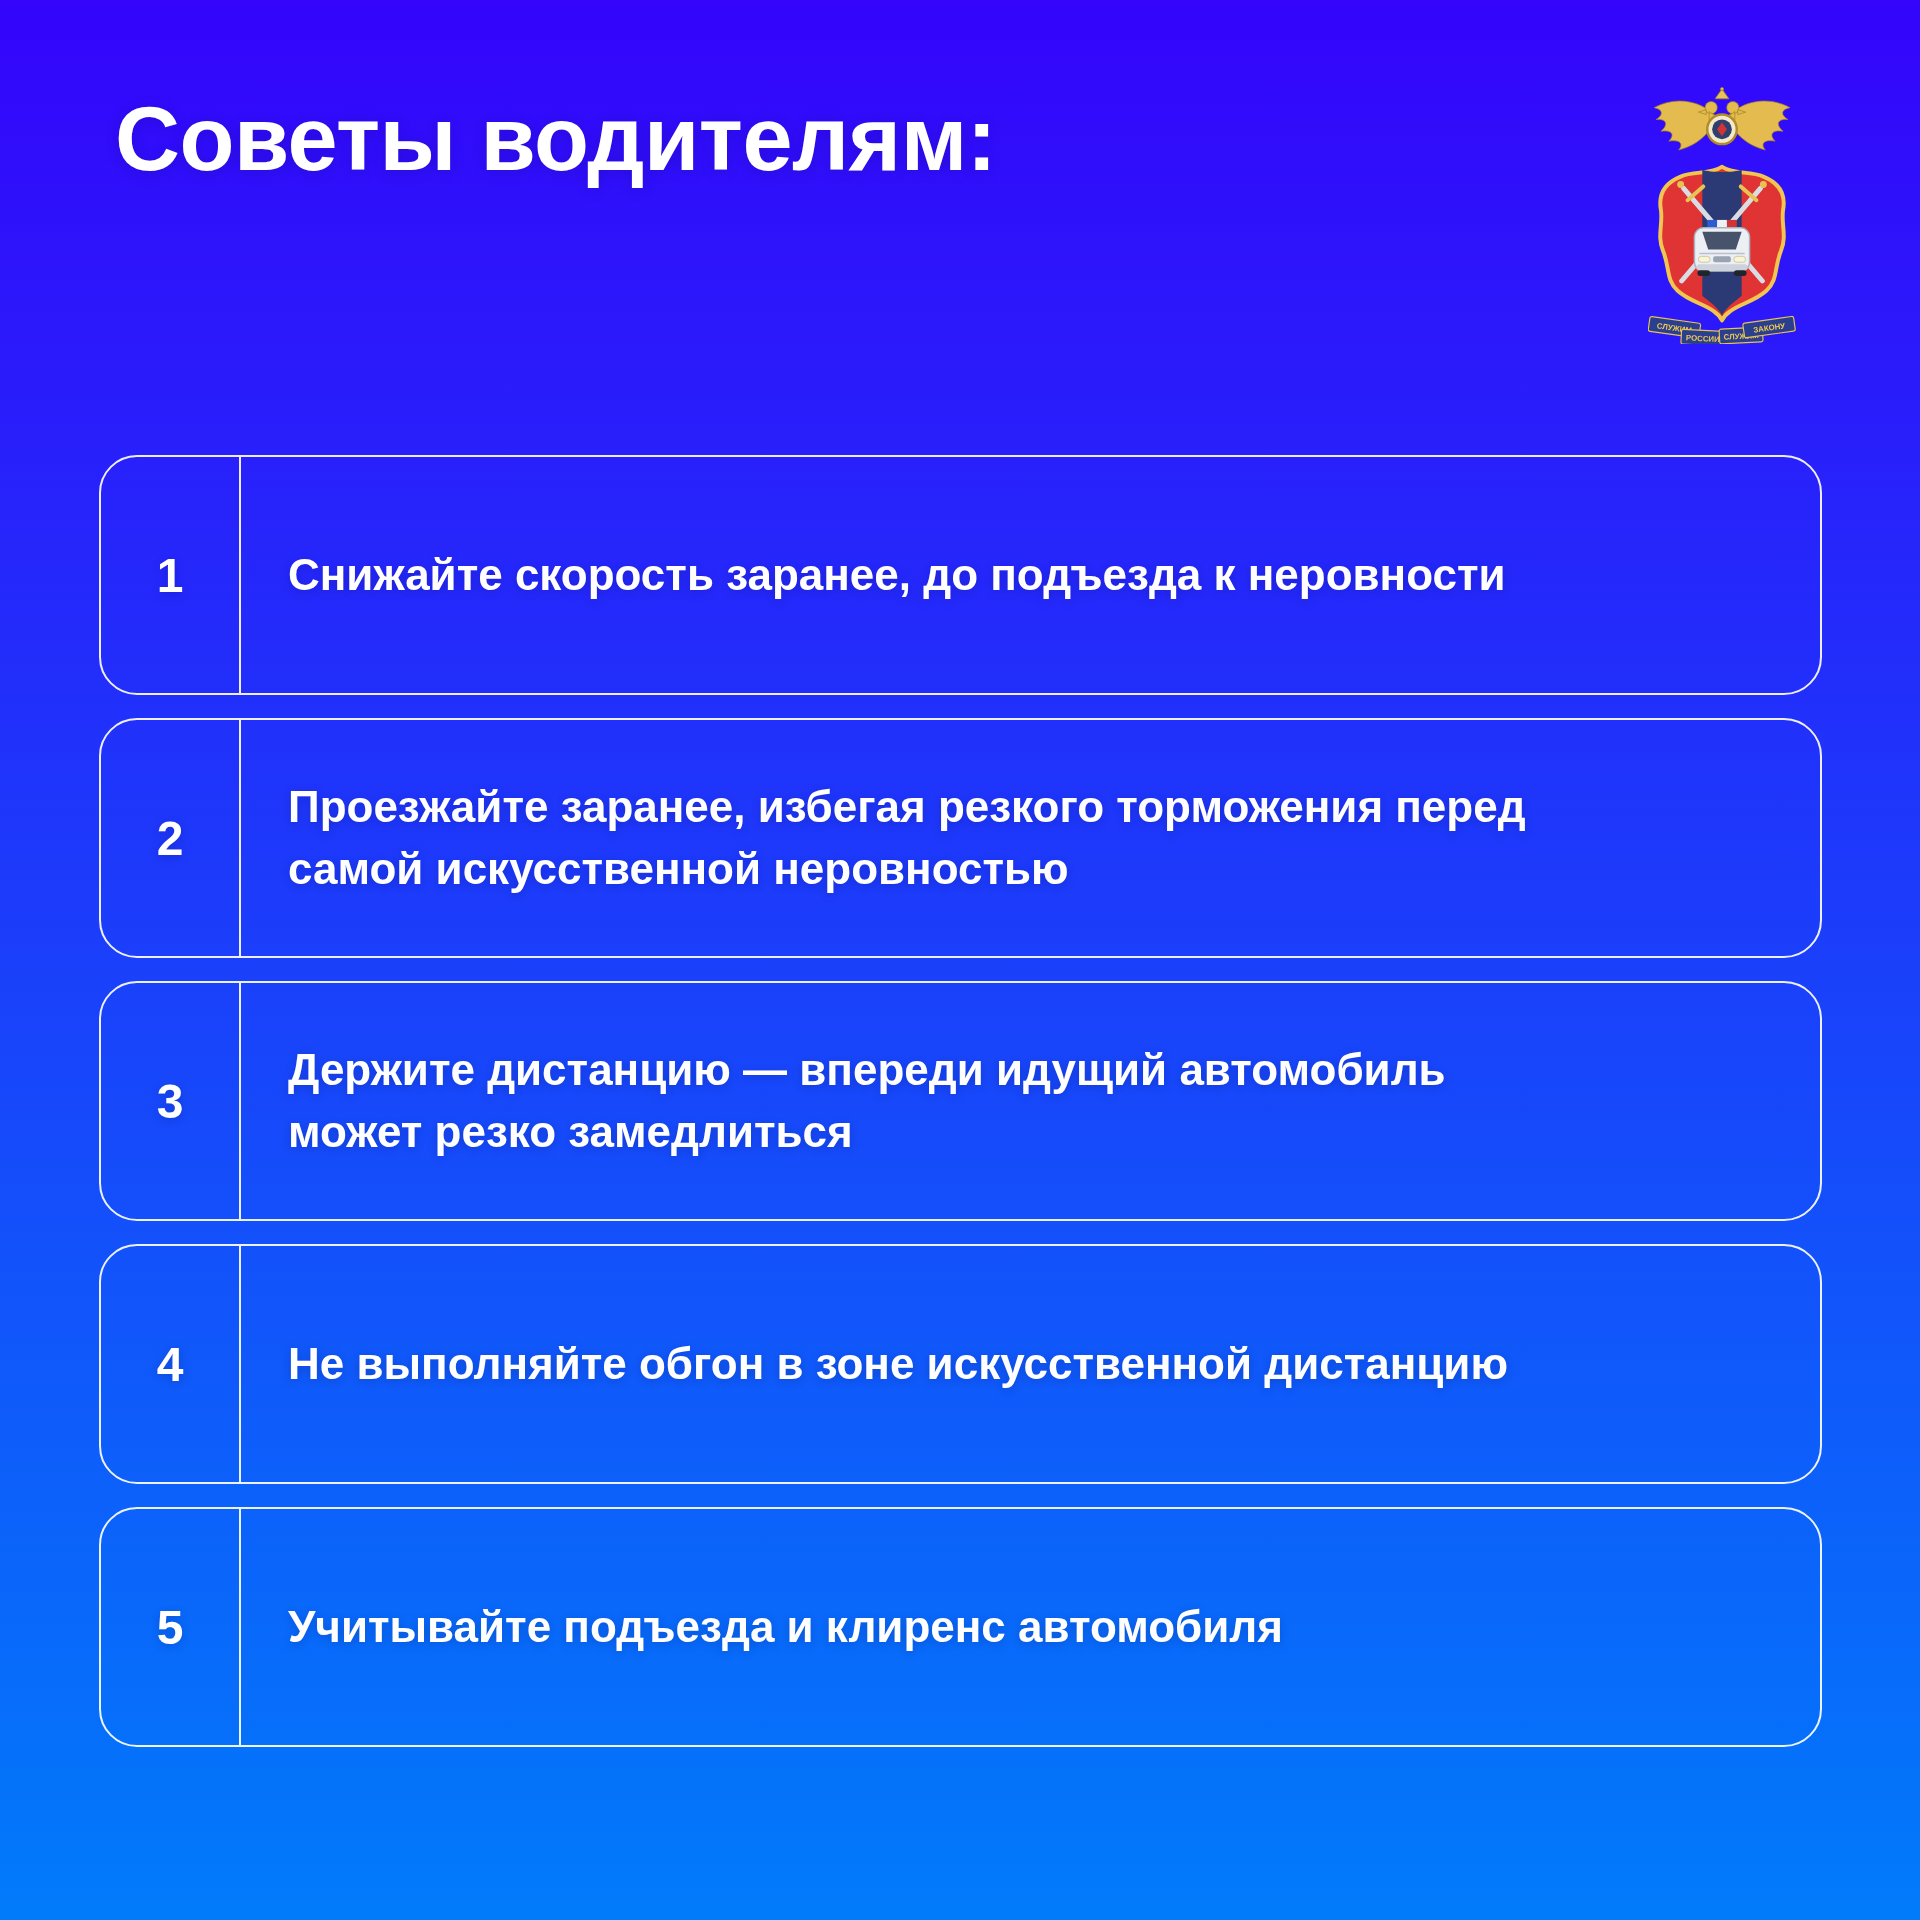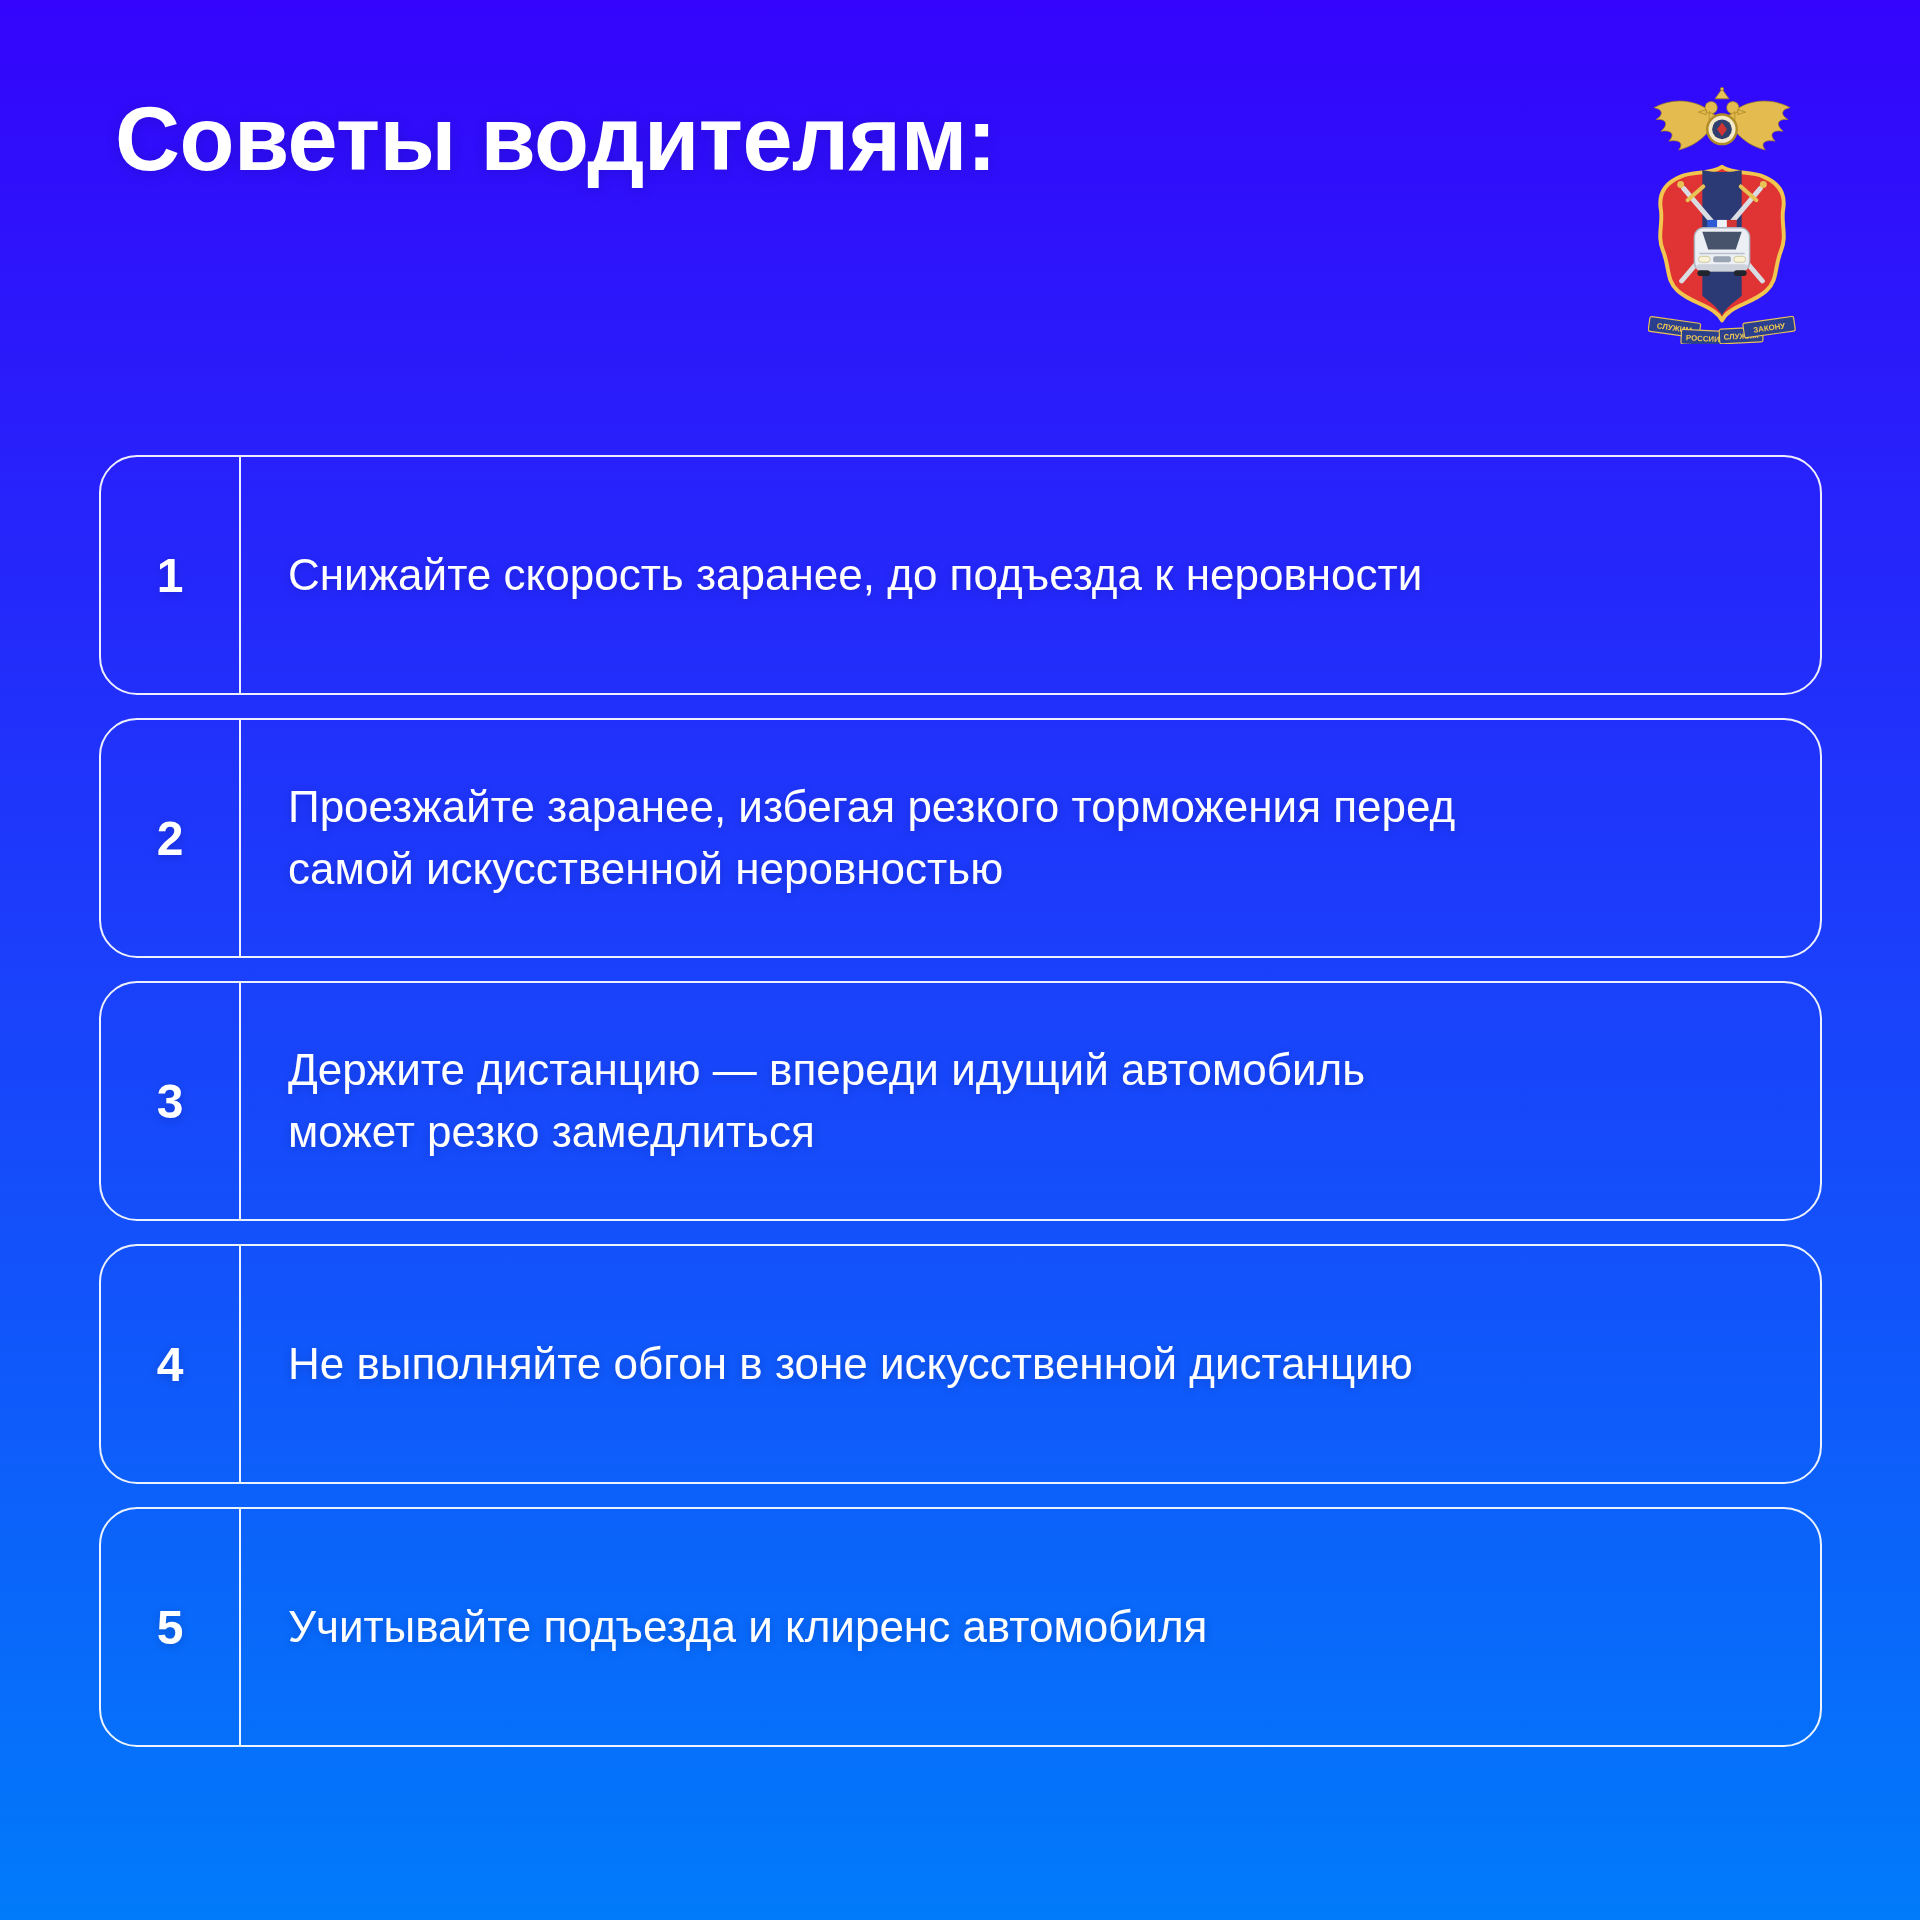"Снижайте скорость заранее, до подъезда" .tip-text { font-weight: 400 -> 700 }
